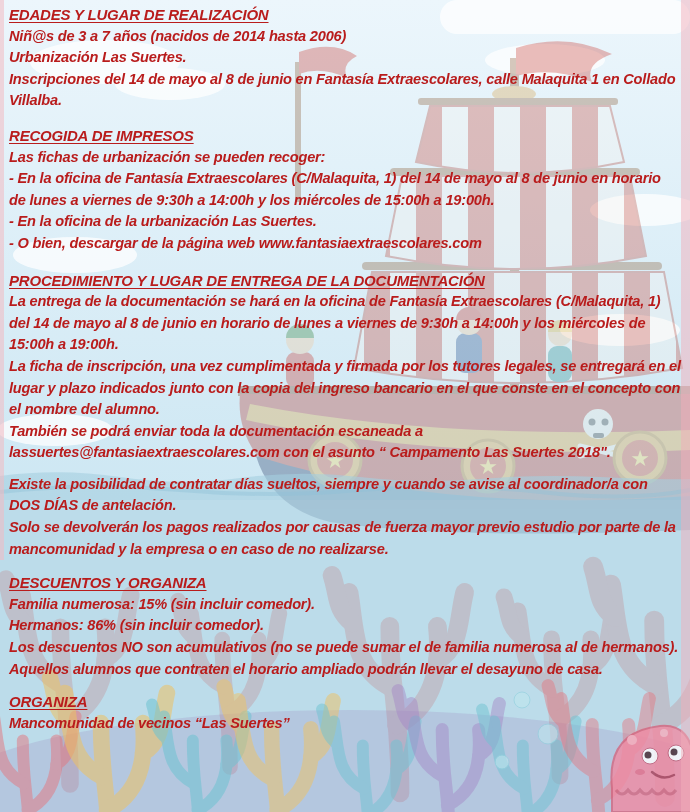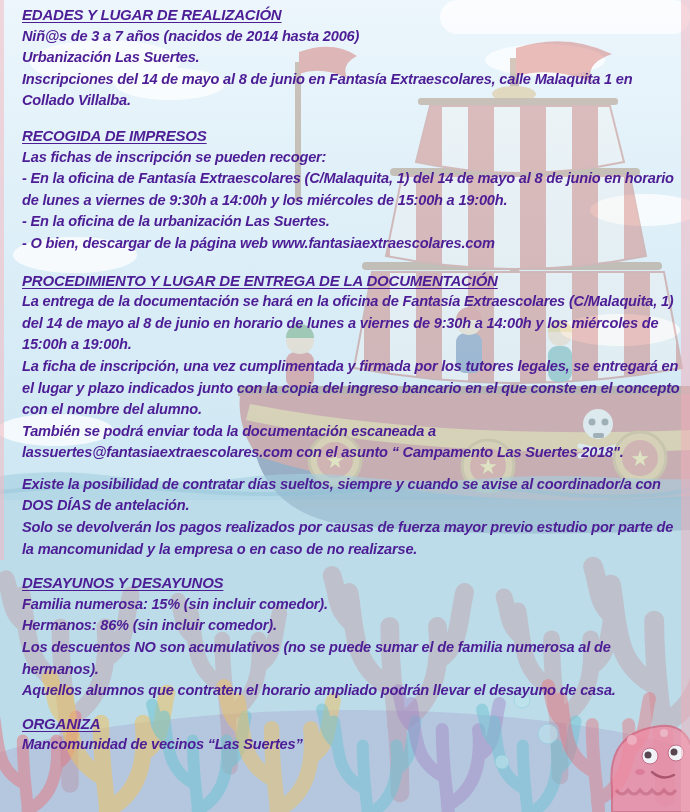"EDADES Y LUGAR DE REALIZACIÓN" .content { color: #4c1d95 -> #b91c1c; padding: 4px 9px 0 22px -> 4px 9px 0 9px }
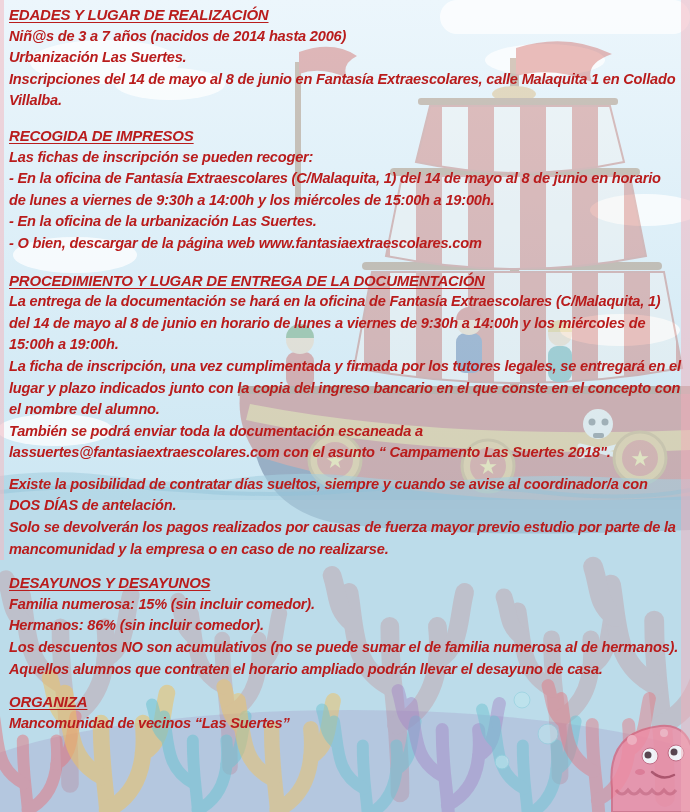"Las fichas de inscripción se" p { text: inscripción -> urbanización }
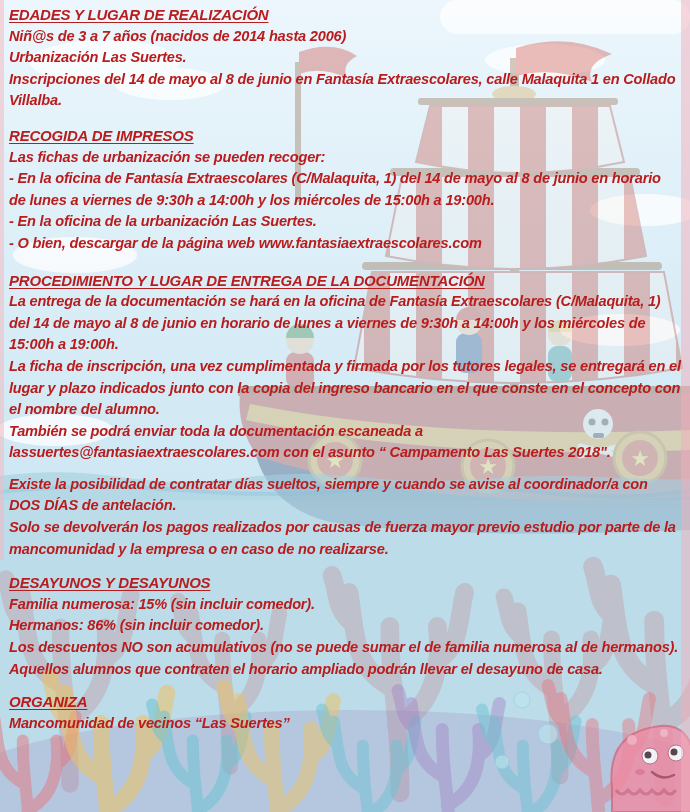"DESAYUNOS Y DESAYUNOS" h2 { text: DESAYUNOS Y DESAYUNOS -> DESCUENTOS Y ORGANIZA }
